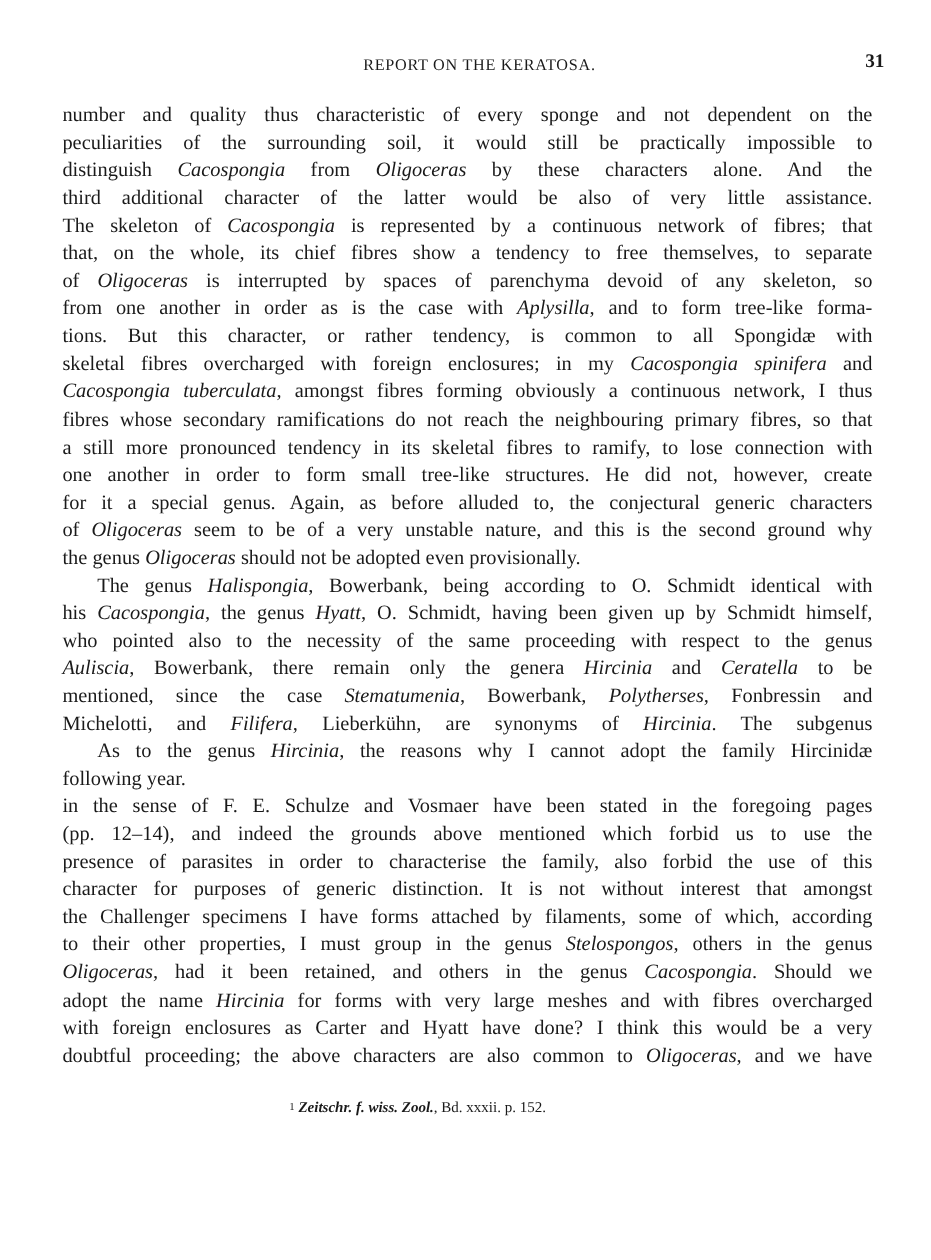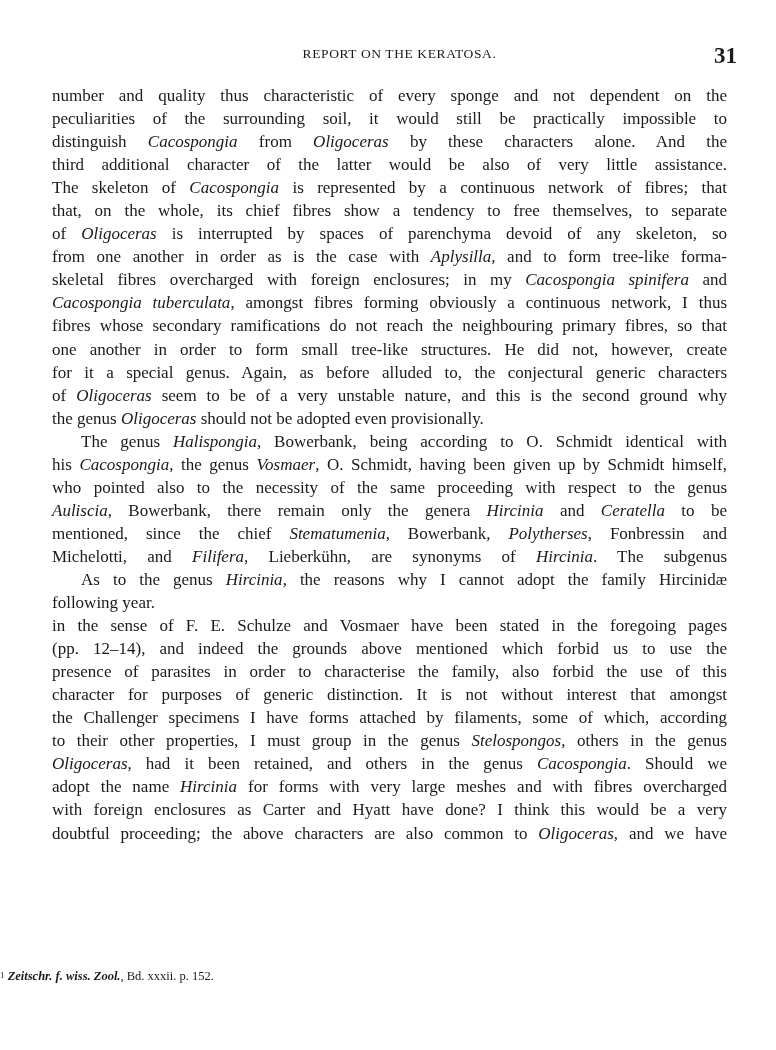"31" .page-number { font-size: 23px -> 16px }
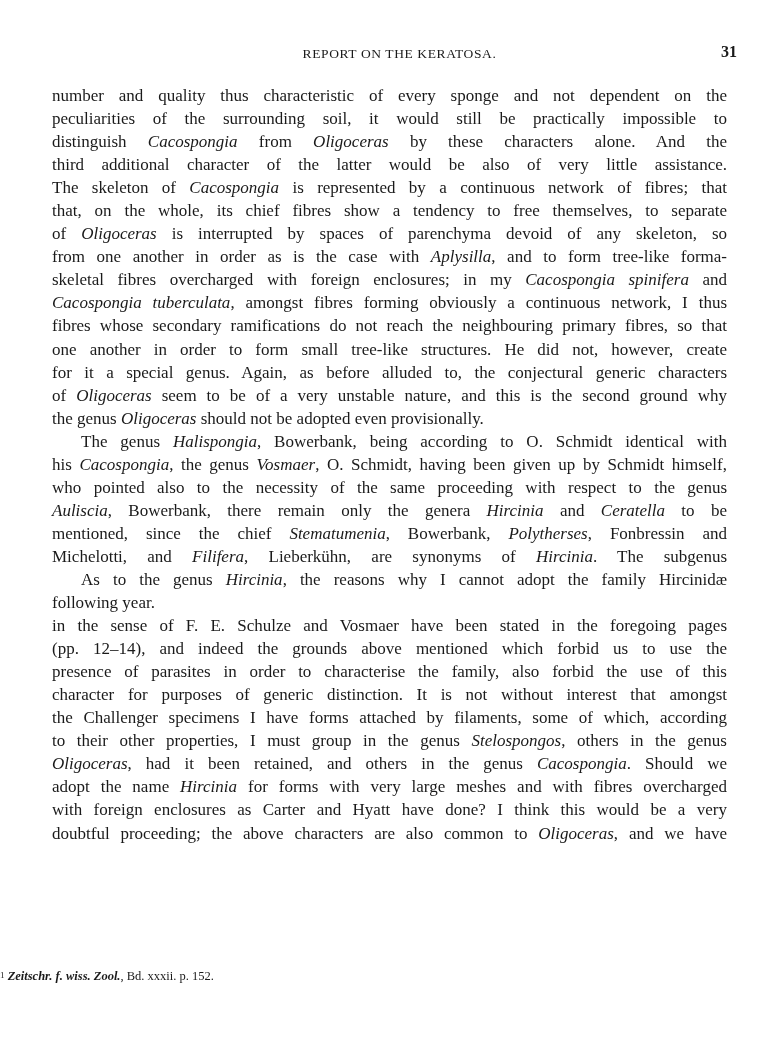"tions. But this character, or" div.line { html: none -> <div><span>tions. But this character, or rather tendency, is common to all Spongidæ with</span></div> }
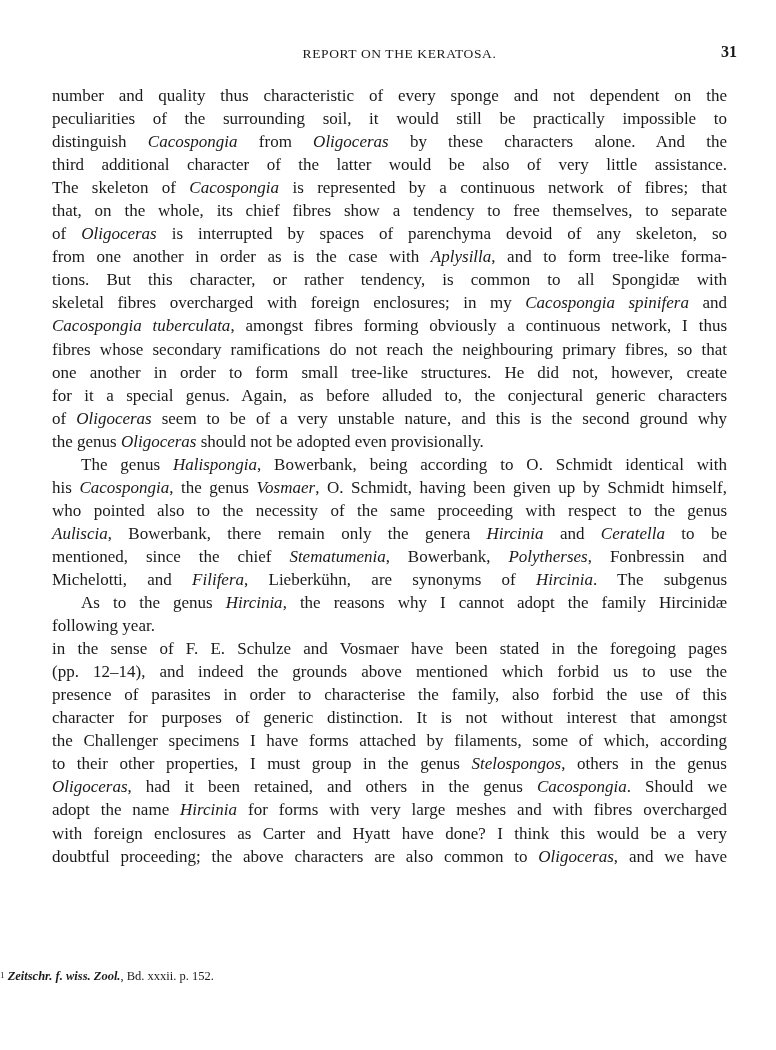"a still more pronounced tendency" div.line { html: none -> <div><span>a still more pronounced tendency in its skeletal fibres to ramify, to lose connection with</span></div> }
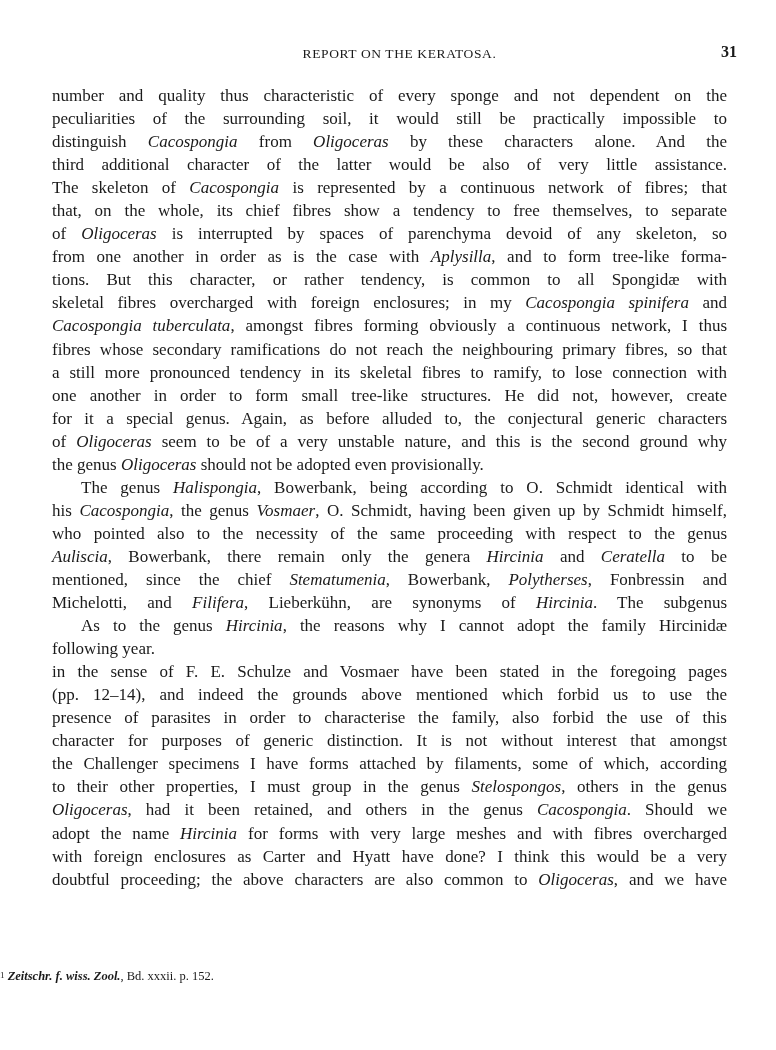"Vosmaer" i { text: Vosmaer -> Hyatt }
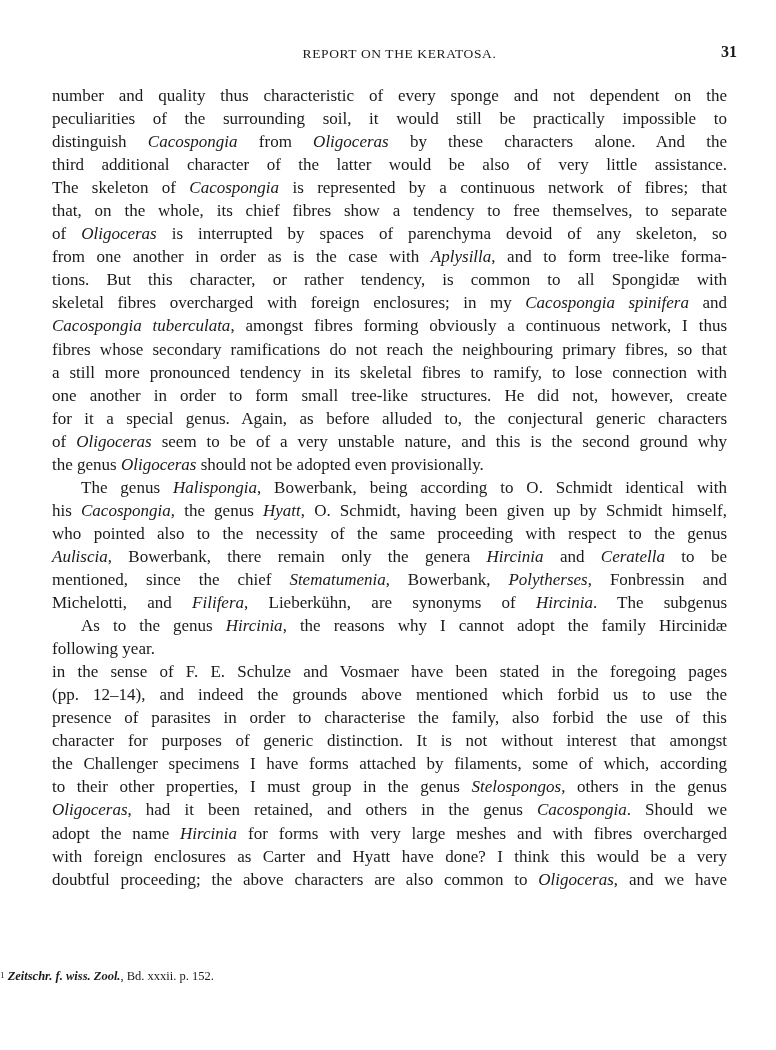"mentioned, since the chief" span { text: chief -> case }
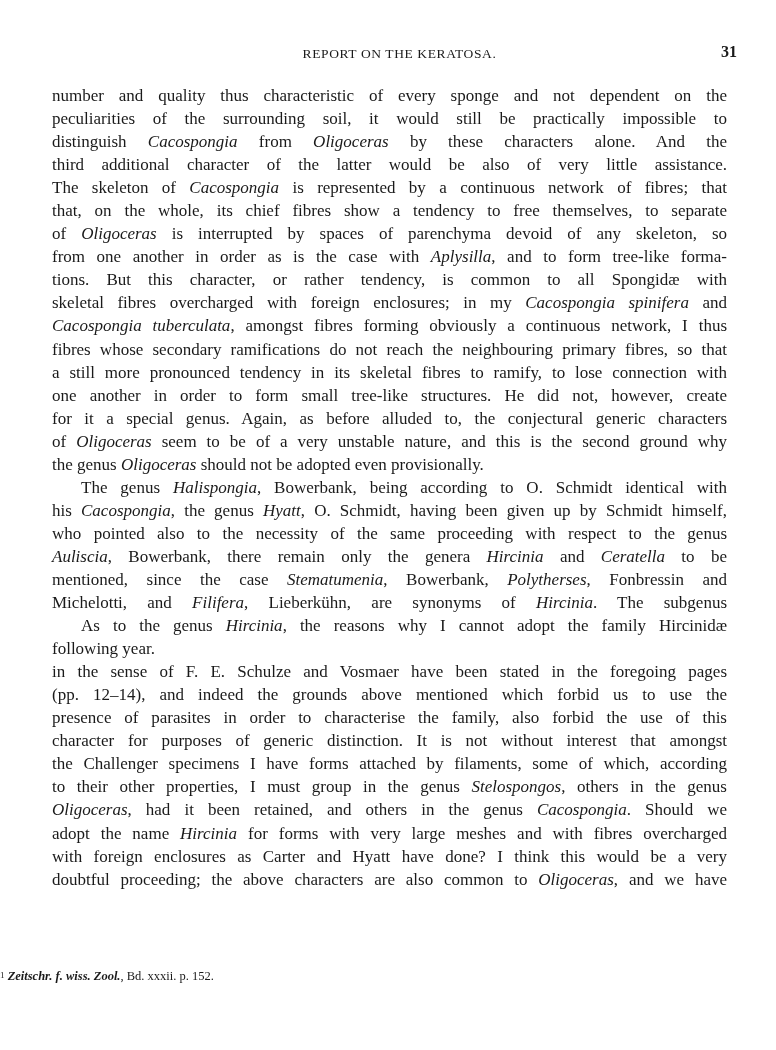"1 Zeitschr. f. wiss. Zool.," .footnote { text-align: none -> center; top: 969px -> 916px }
